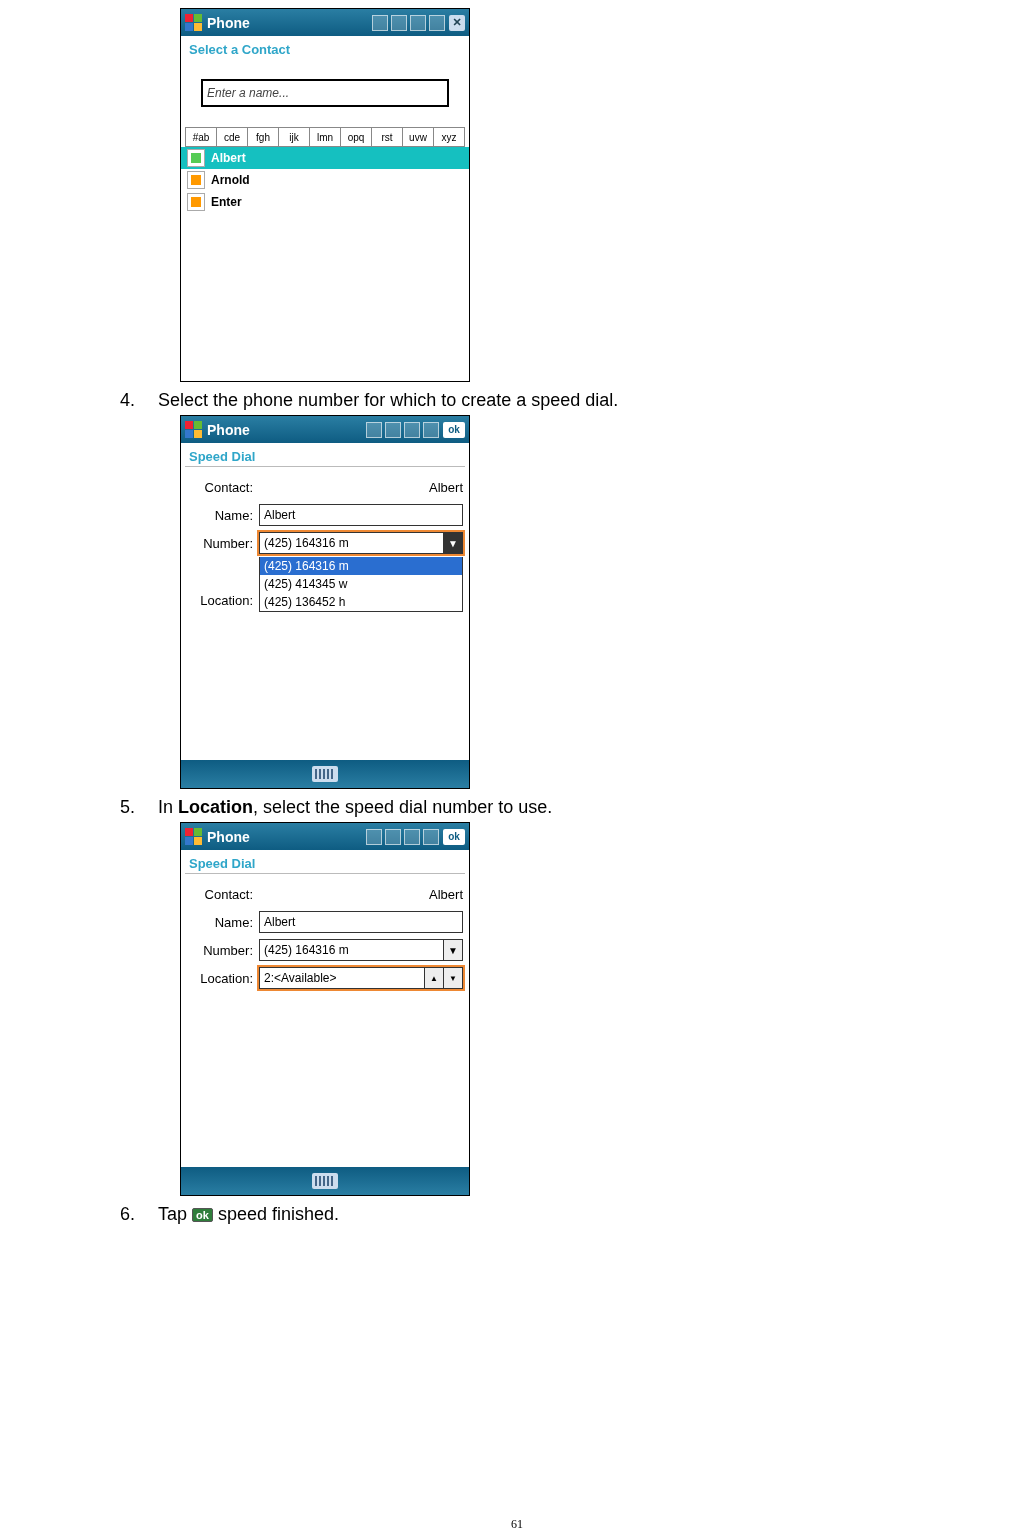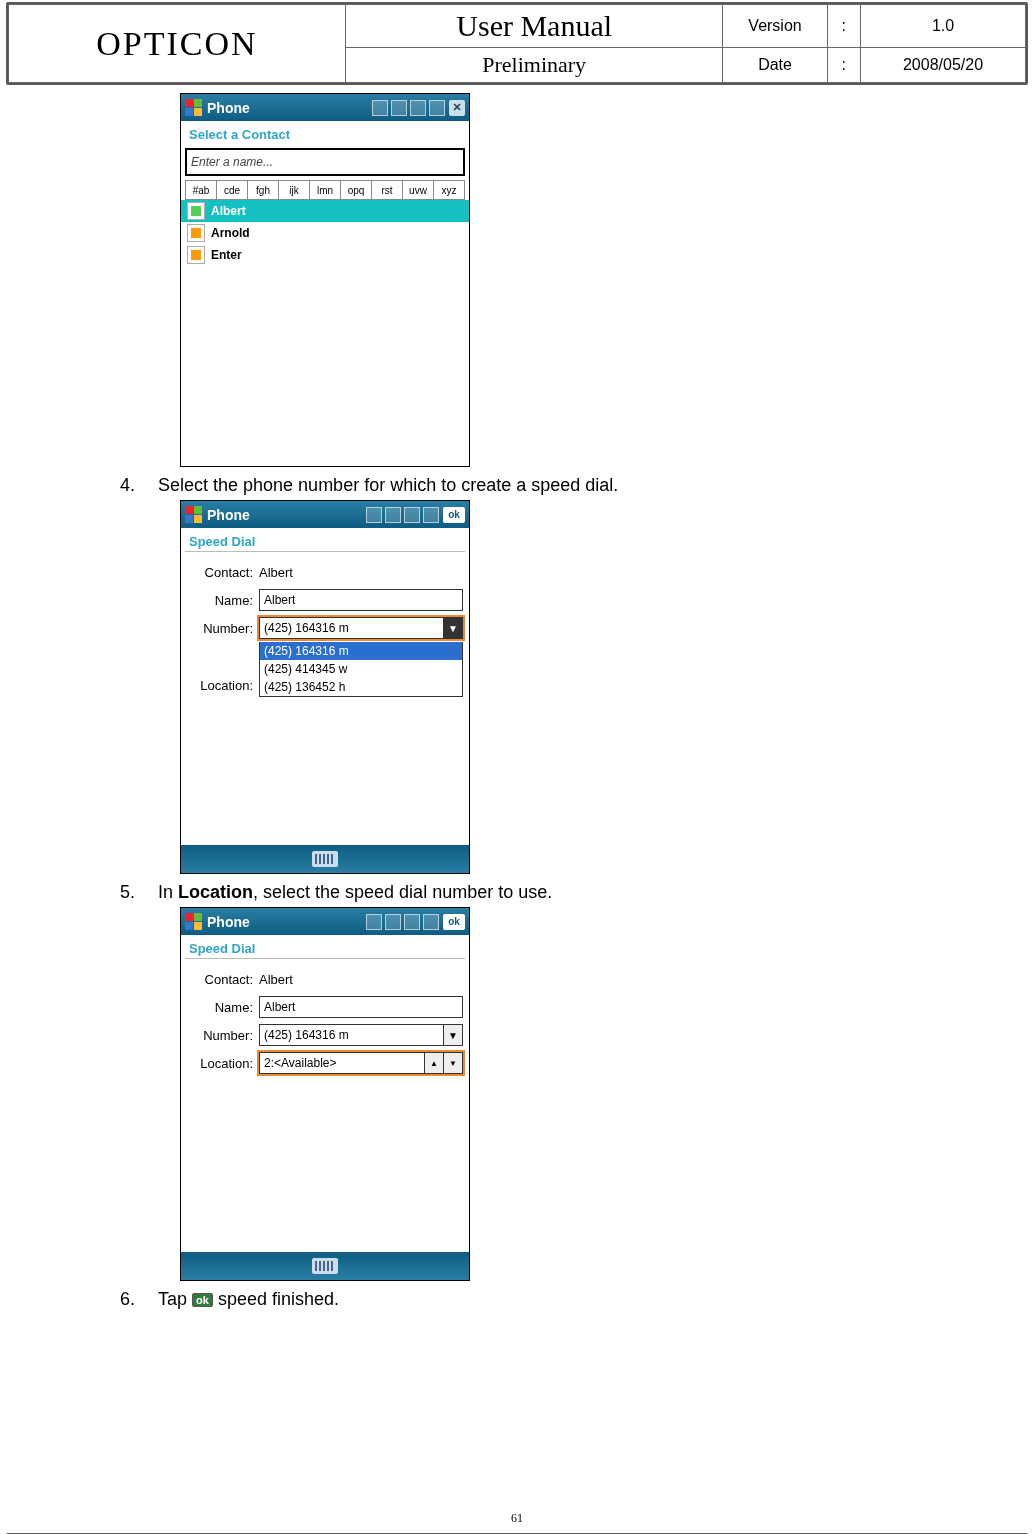"OPTICON" div.header-outer { html: <div> <table> <tbody> <tr> <td>OPTICON</td> <td>User Manual</td> <td>Version</td> <td>:</td> <td>1.0</td> </tr> <tr> <td>Preliminary</td> <td>Date</td> <td>:</td> <td>2008/05/20</td> </tr> </tbody> </table> </div> -> none }
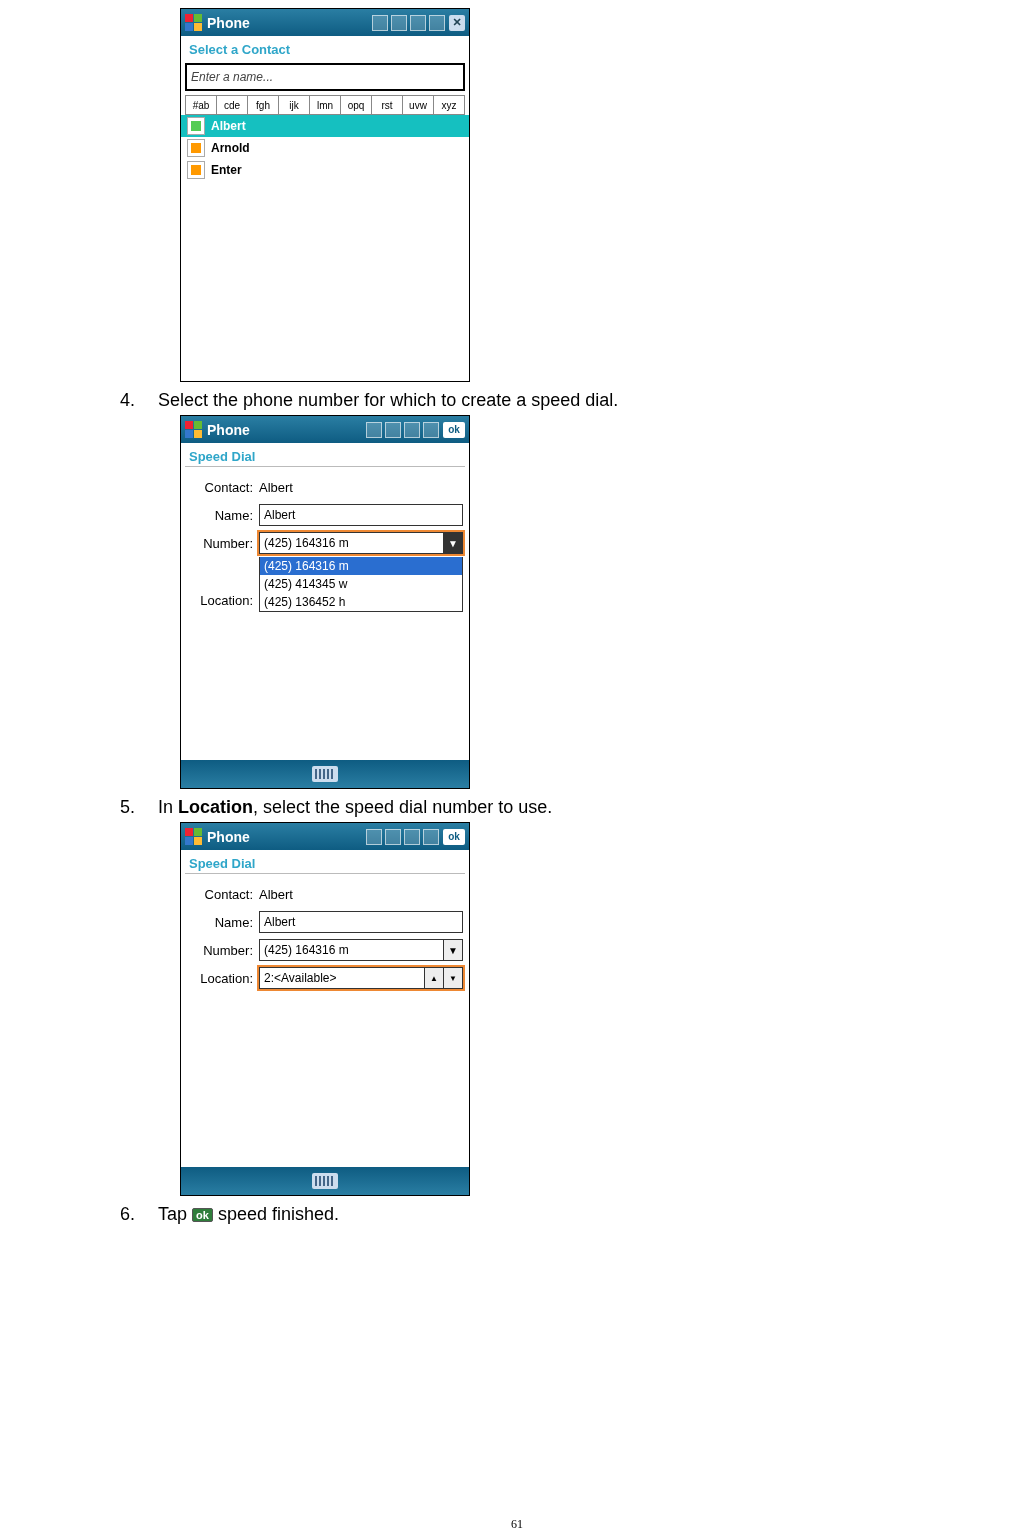"Enter a name..." .name-input { margin: 4px -> 20px }
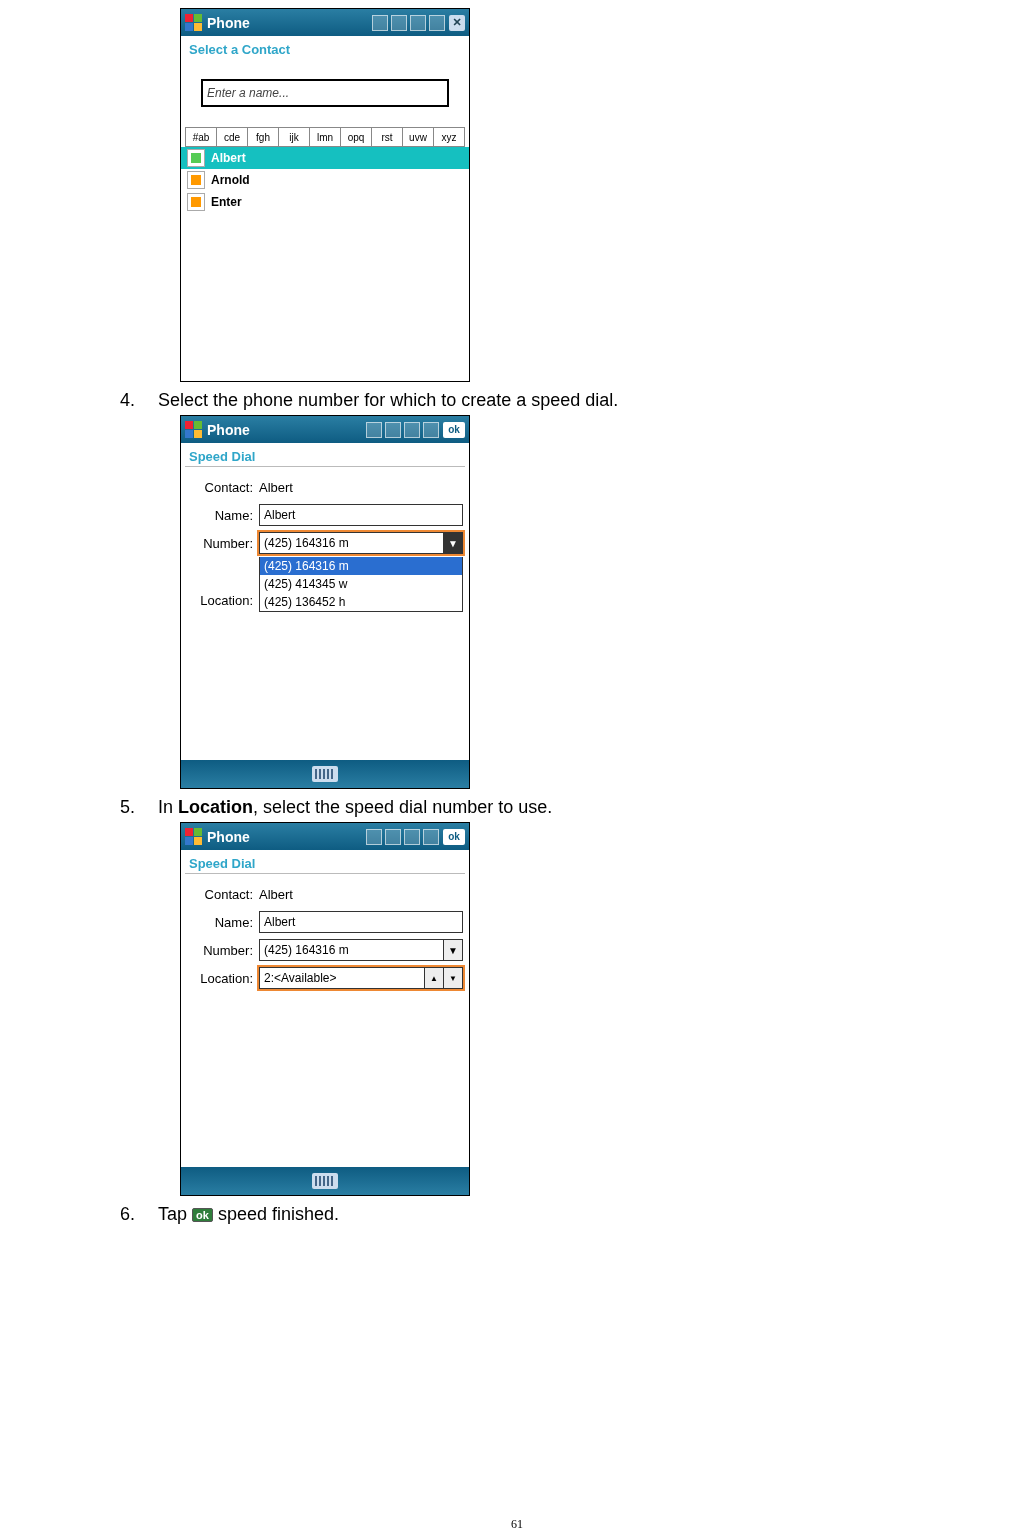"Contact:" .form-row { justify-content: none -> space-between }
